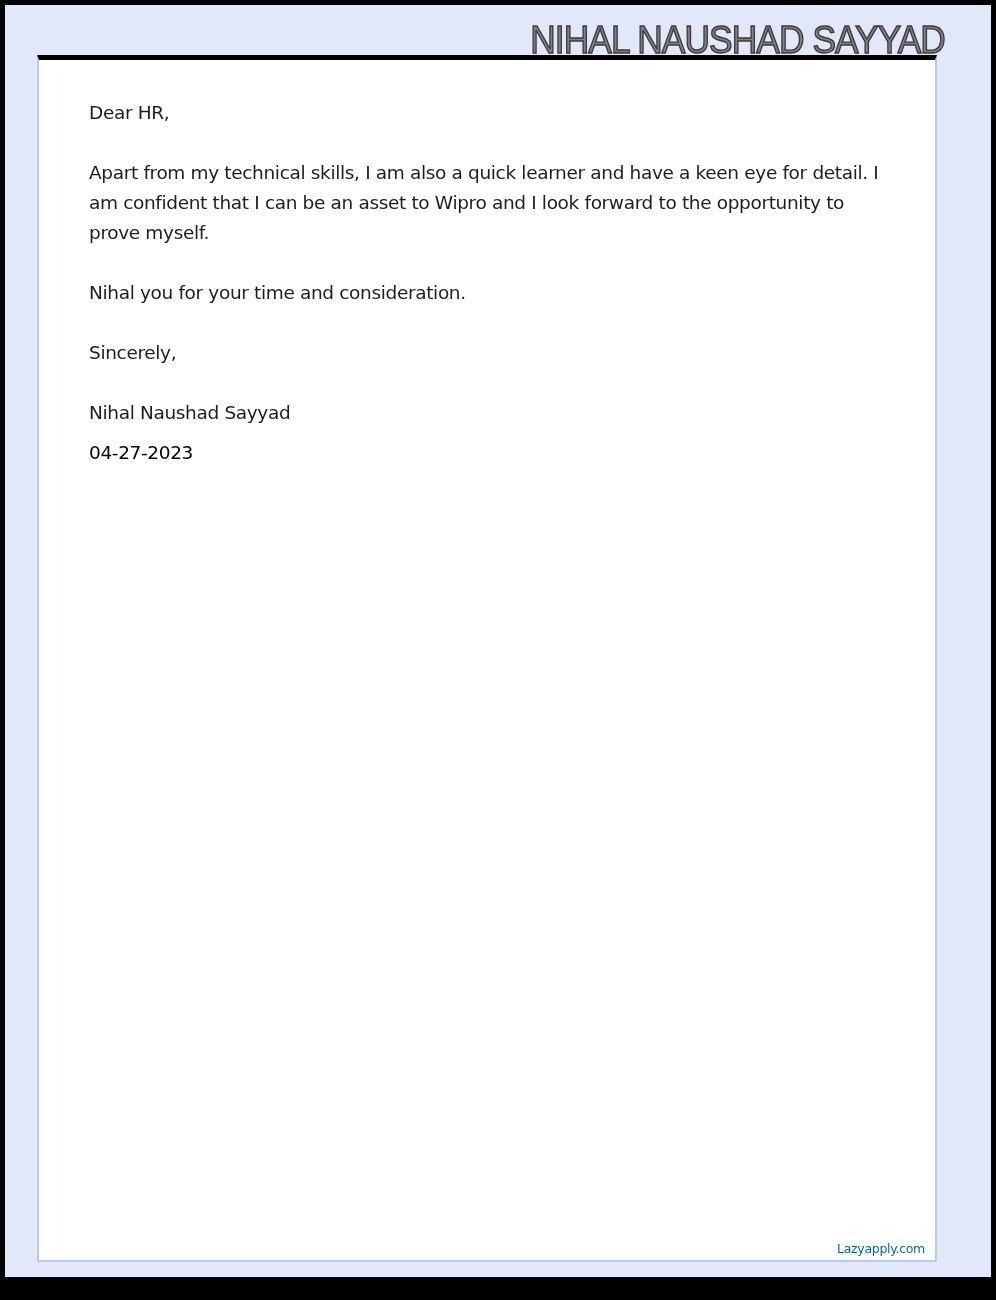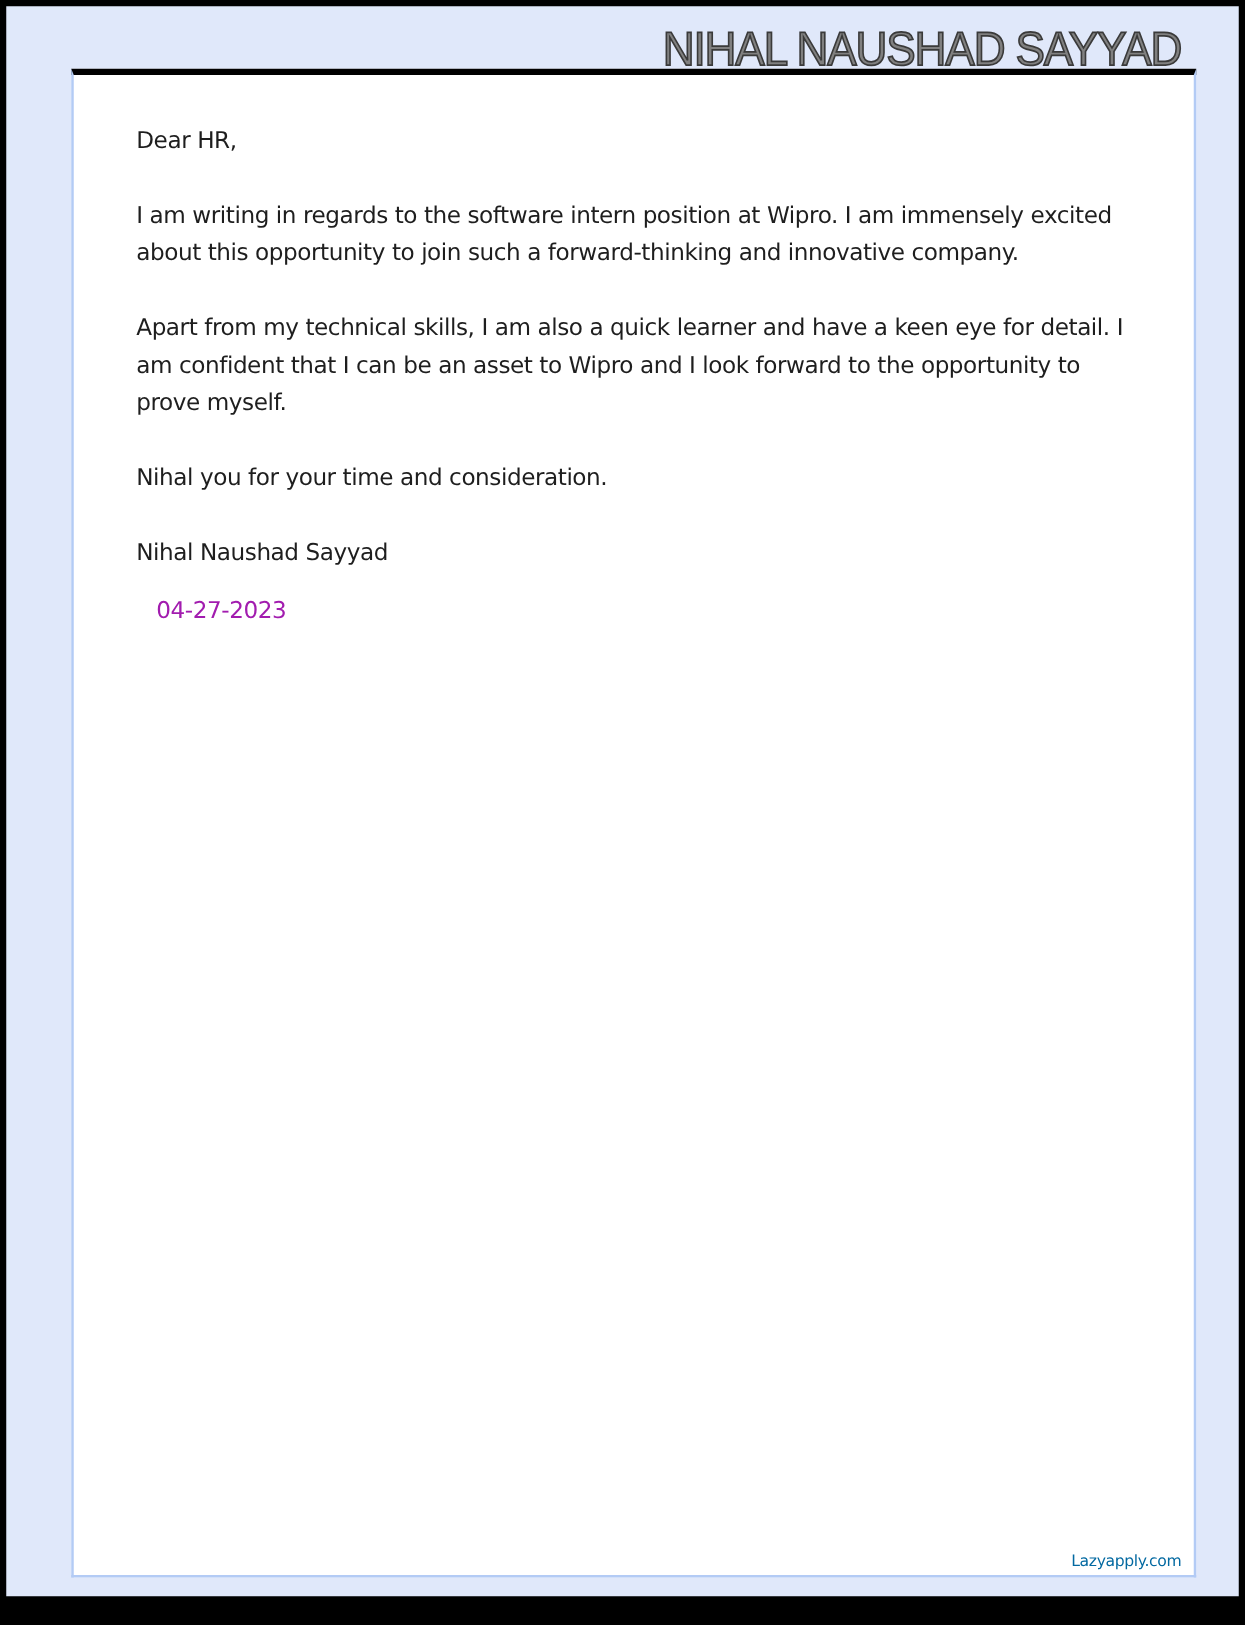"Dear HR," .paper { left: 52px -> 32px }
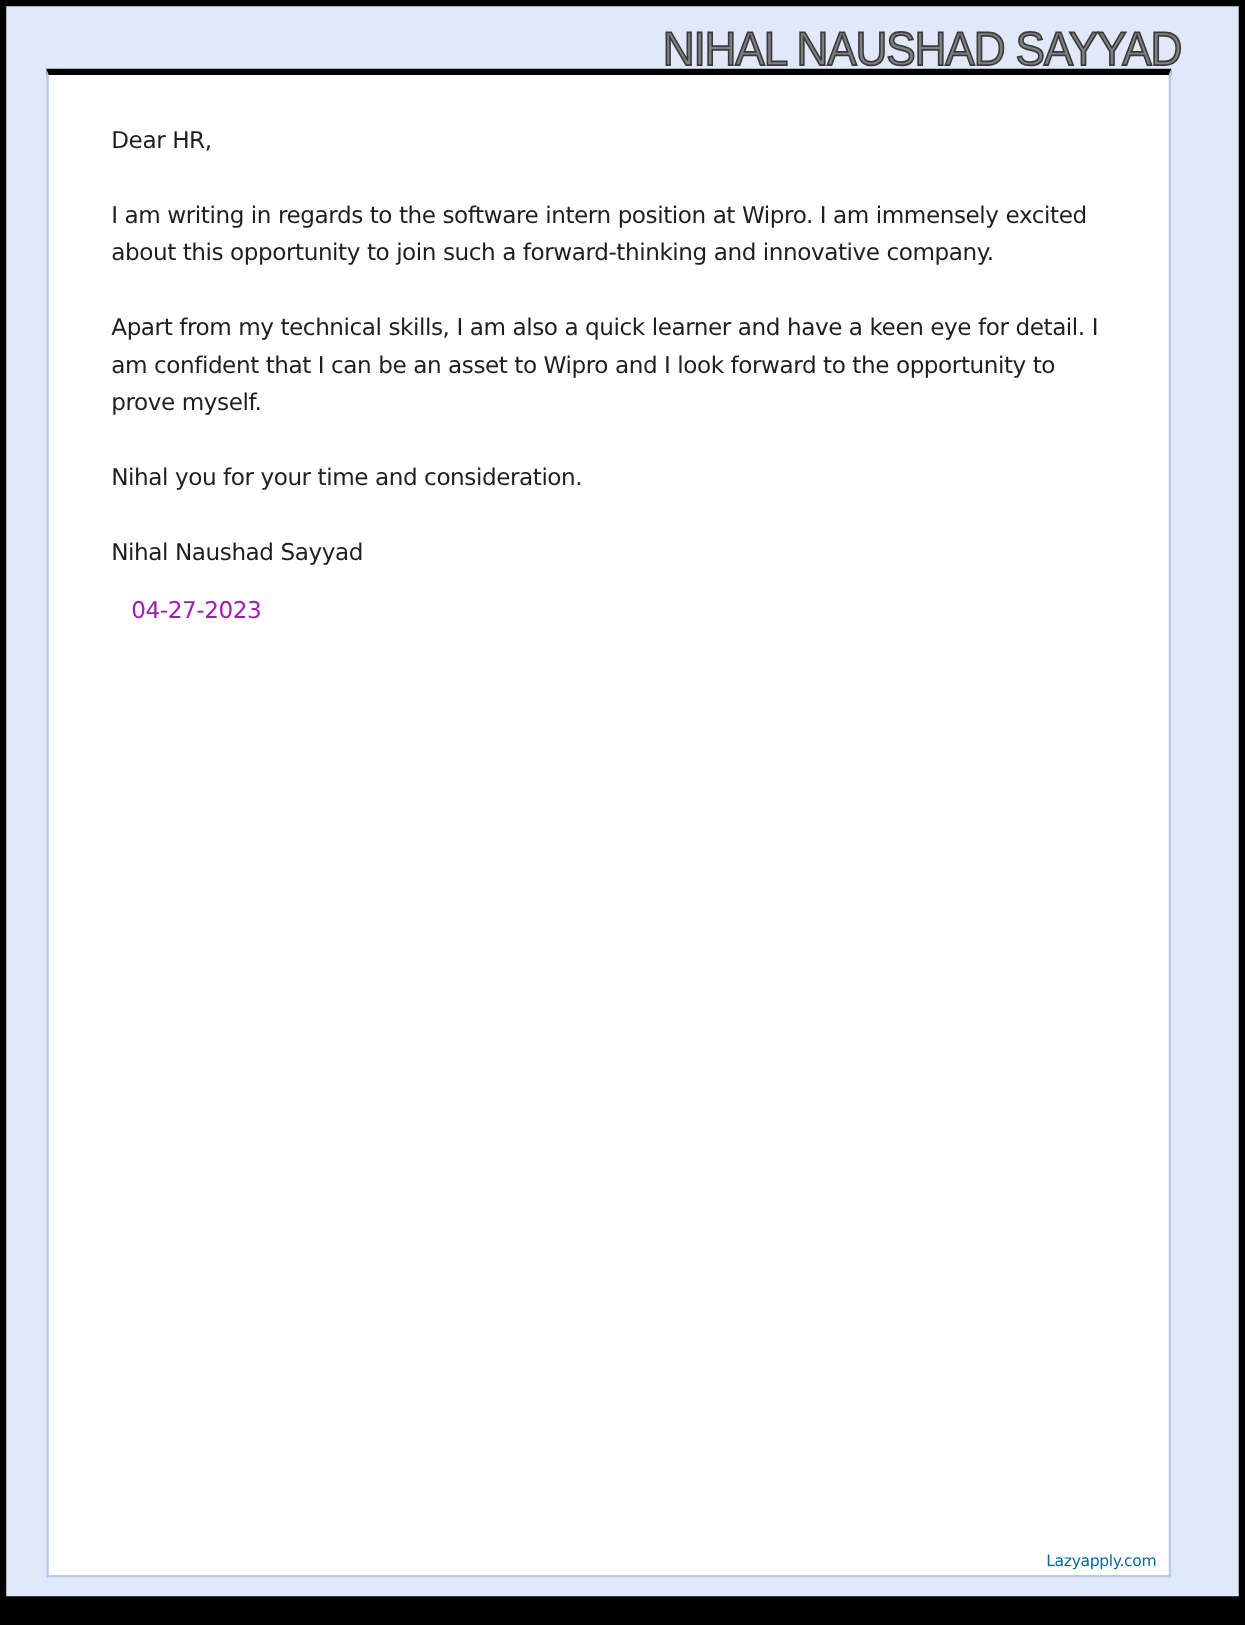"I am writing in regards" p { html: <p>I am writing in regards to the software intern position at Wipro. I am immensely excited about this opportunity to join such a forward-thinking and innovative company.</p> -> none }
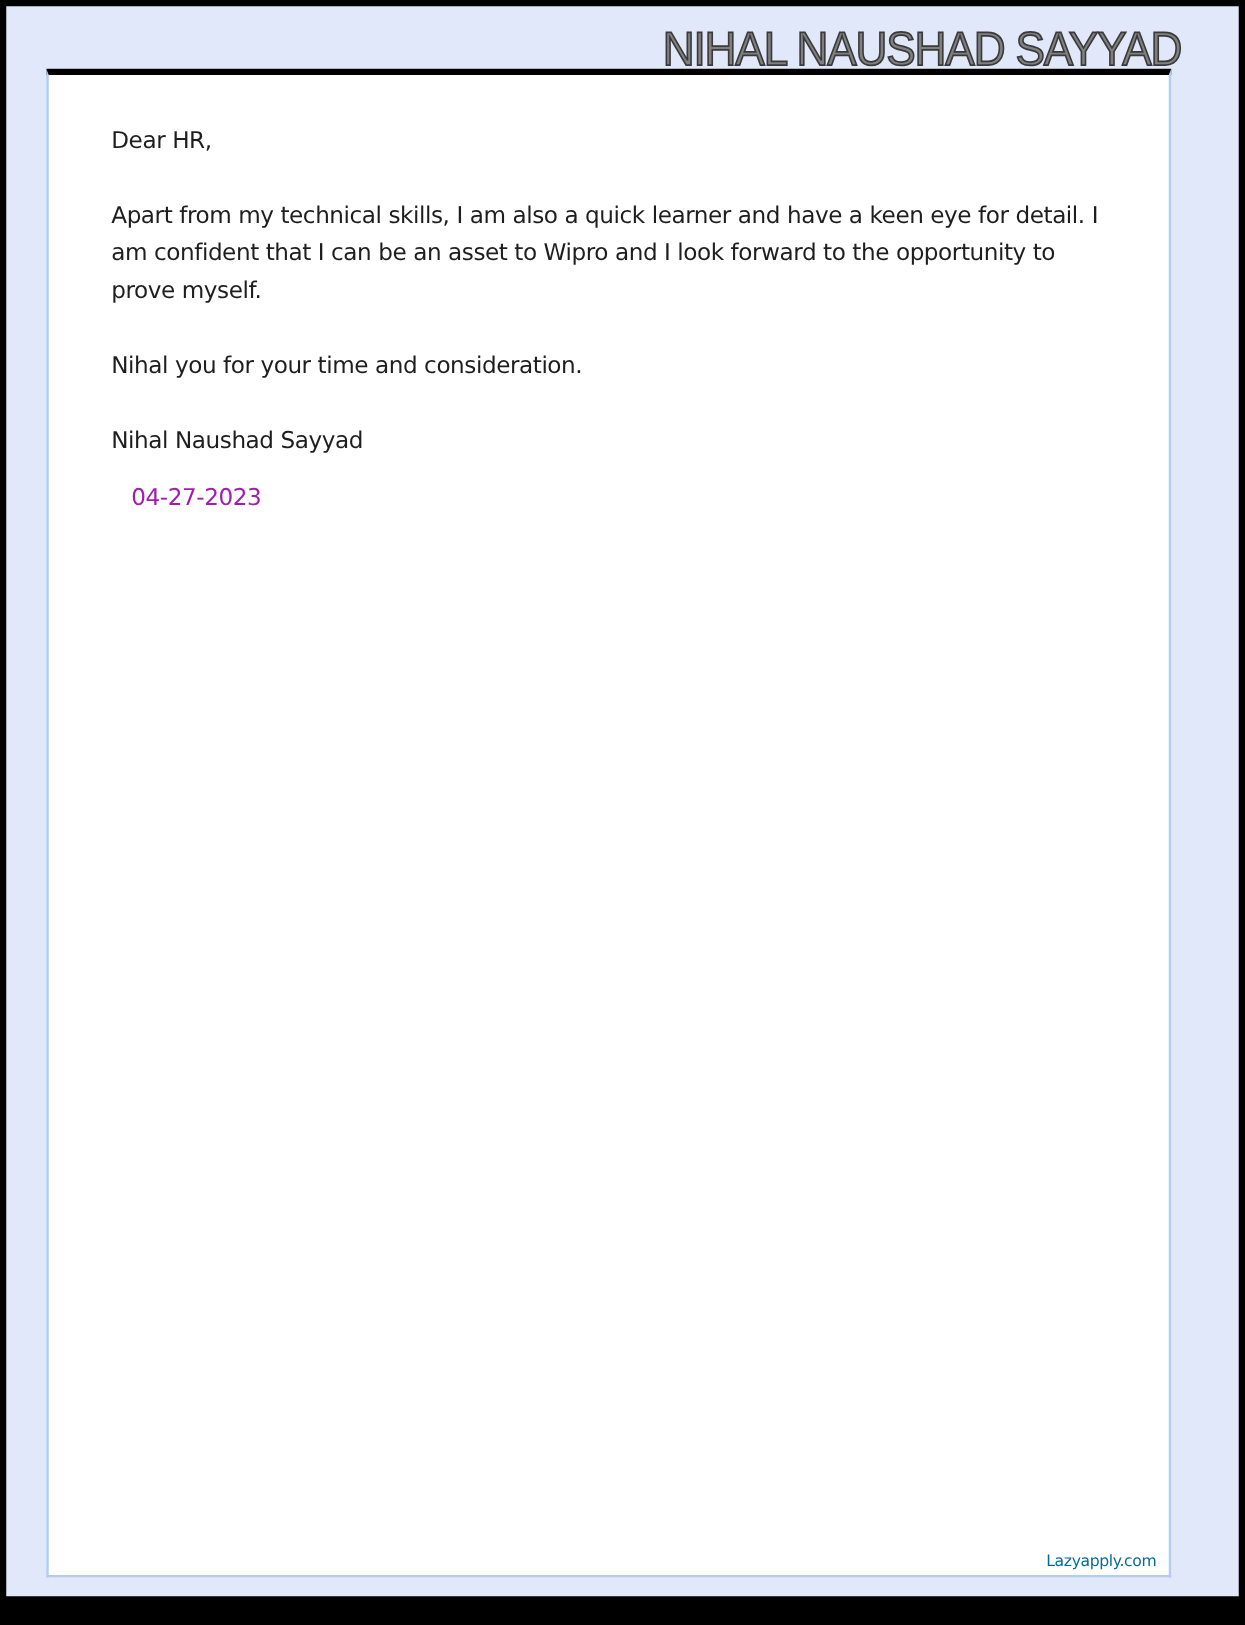"Sincerely," p { html: none -> <p>Sincerely,</p> }
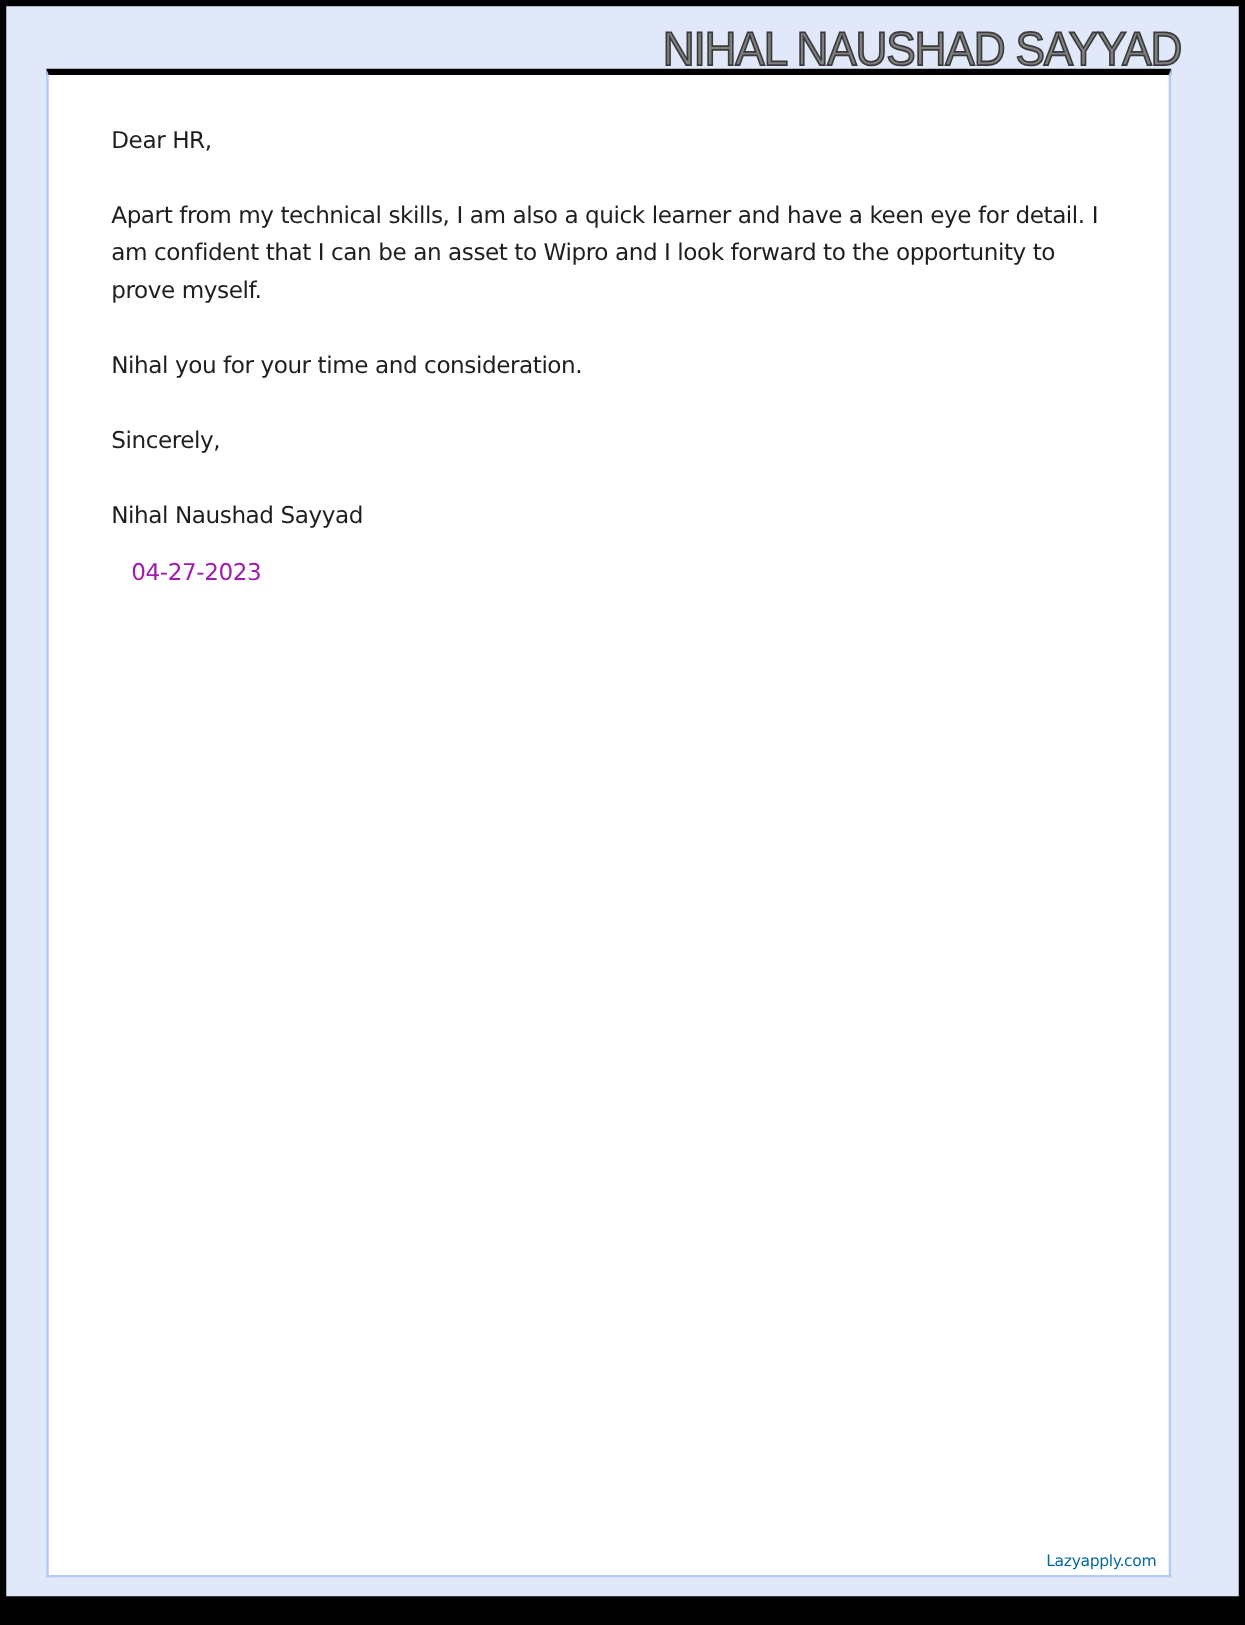"04-27-2023" .letter .date { color: #a21caf -> #000000; margin: 16px -> 0 }
